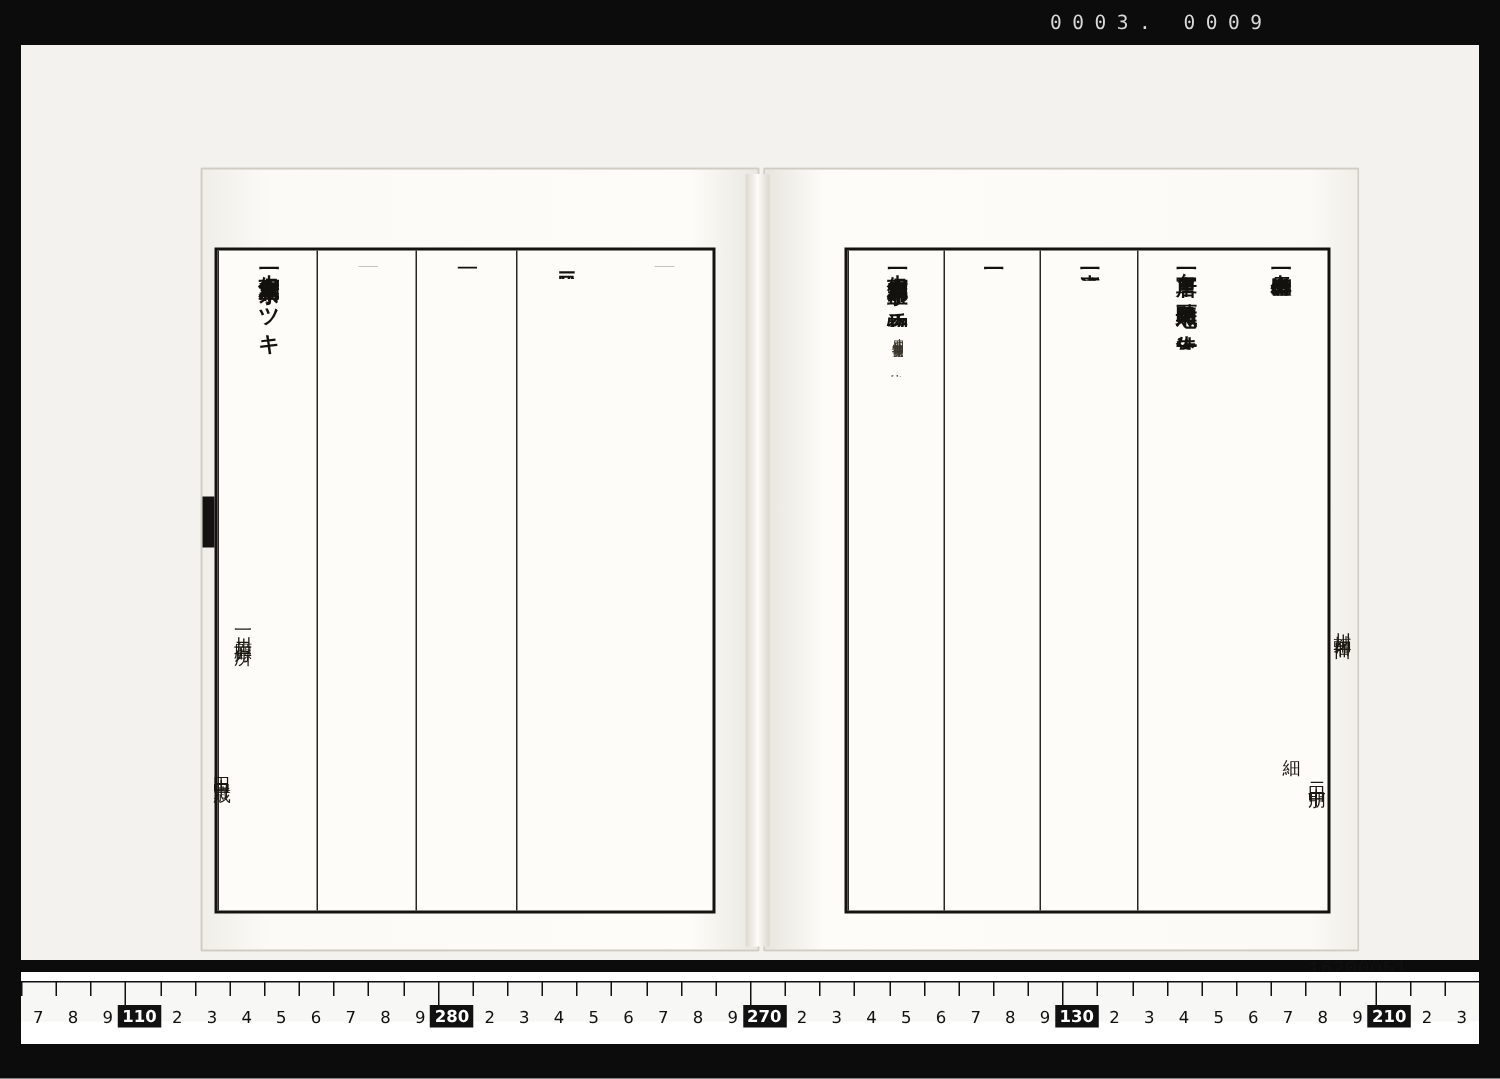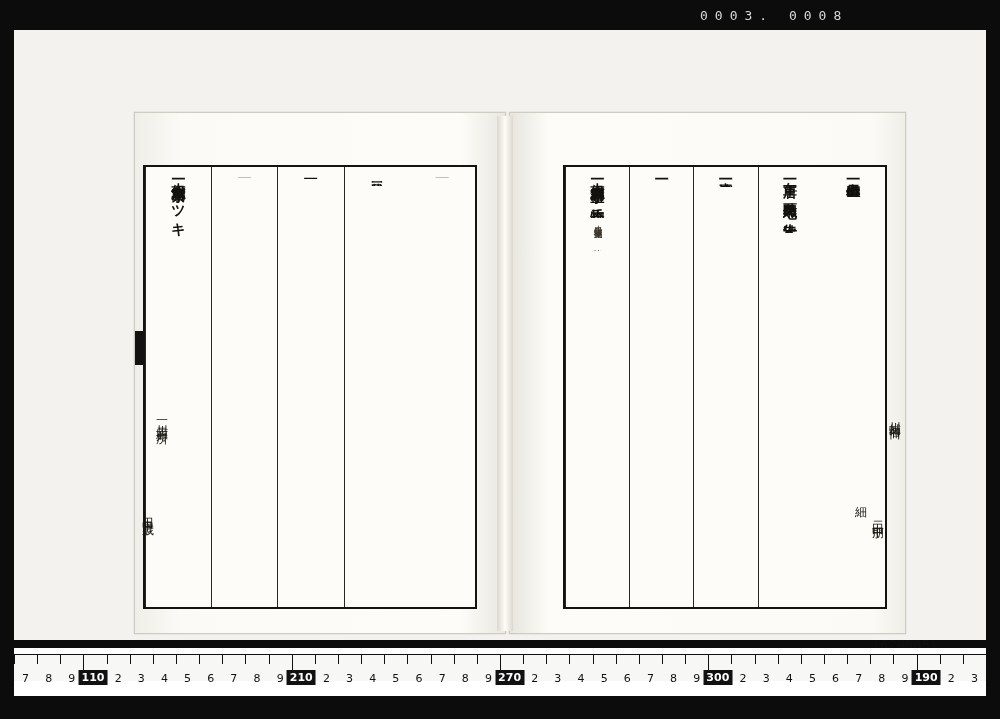"0003. 0008" div.top-code { text: 0008 -> 0009 }
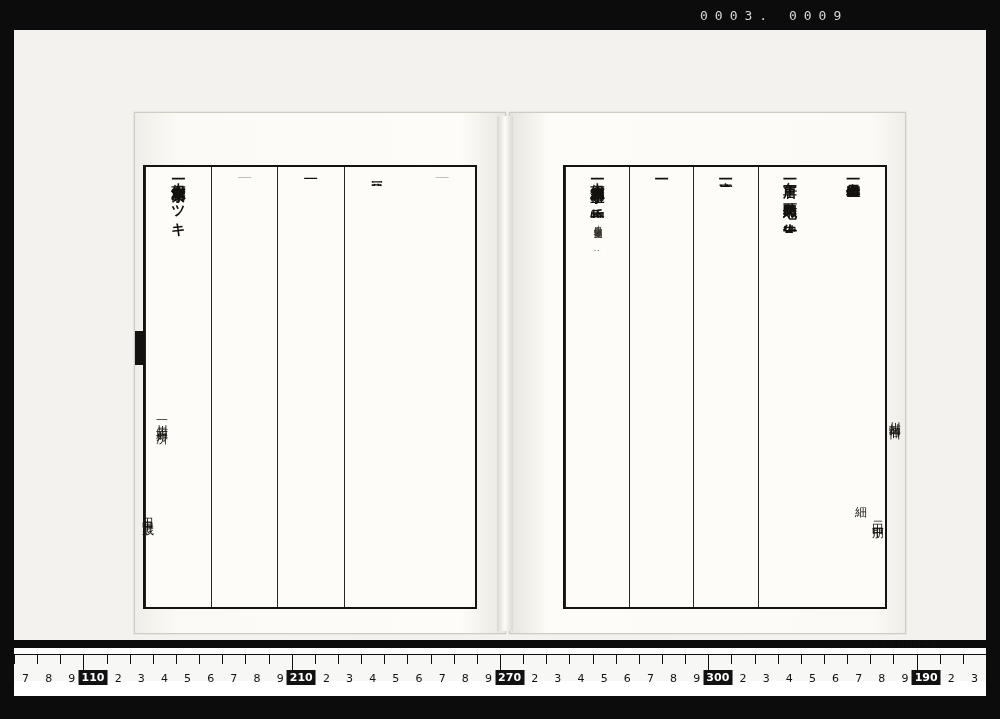"210" div.rnum { text: 210 -> 280 }
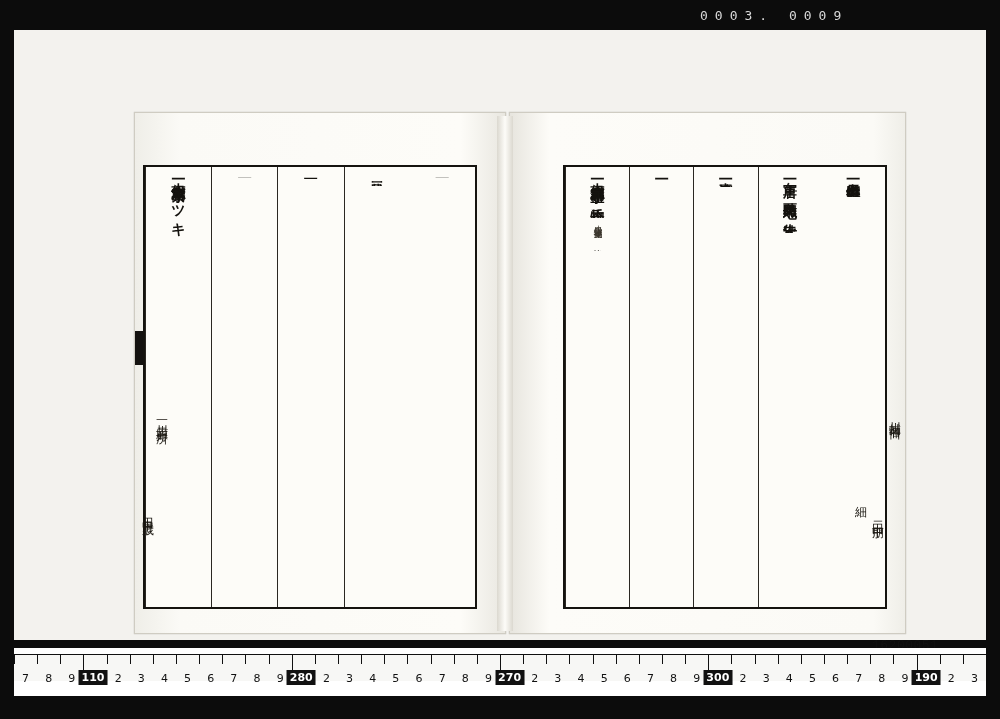"300" div.rnum { text: 300 -> 130 }
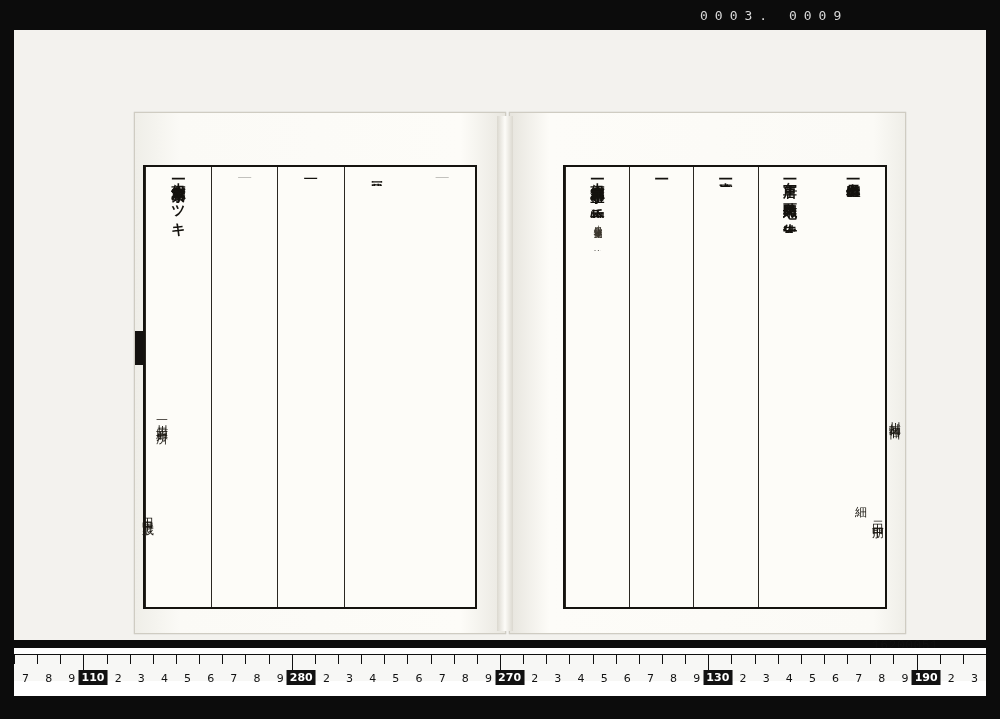"190" div.rnum { text: 190 -> 210 }
